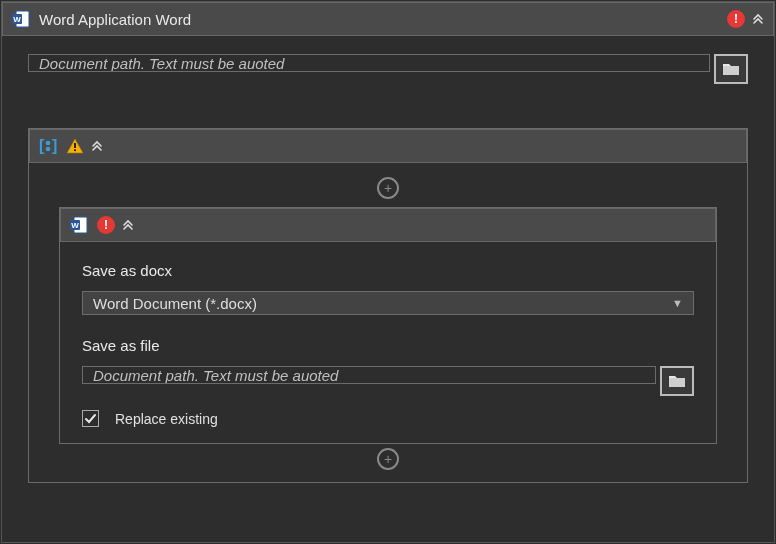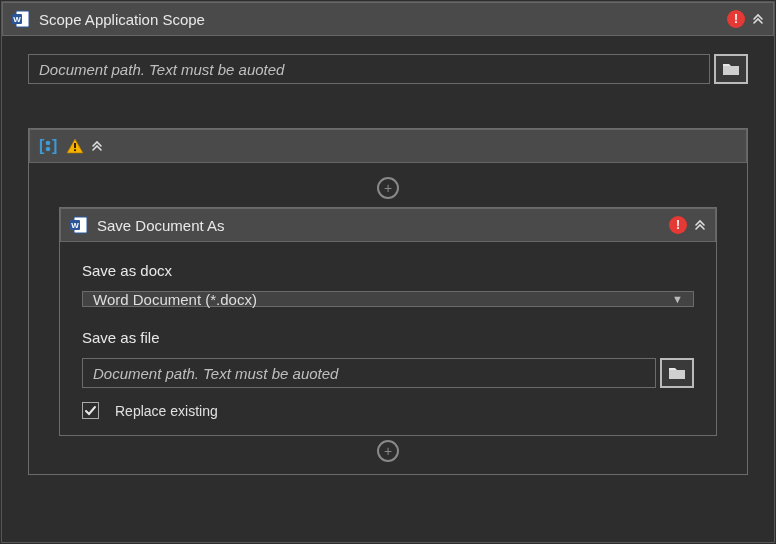"Scope Application Scope" span.activity-title { text: Scope Application Scope -> Word Application Word }
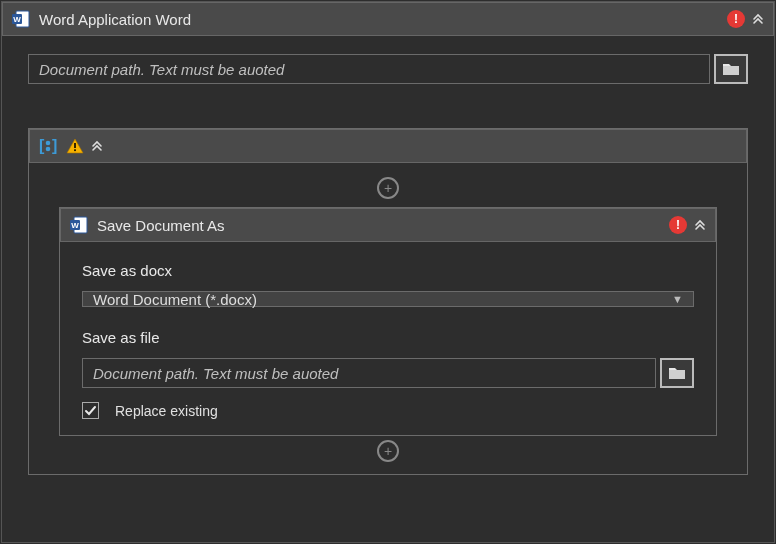"Document path. Text must be" .path-input { height: 30px -> 18px }
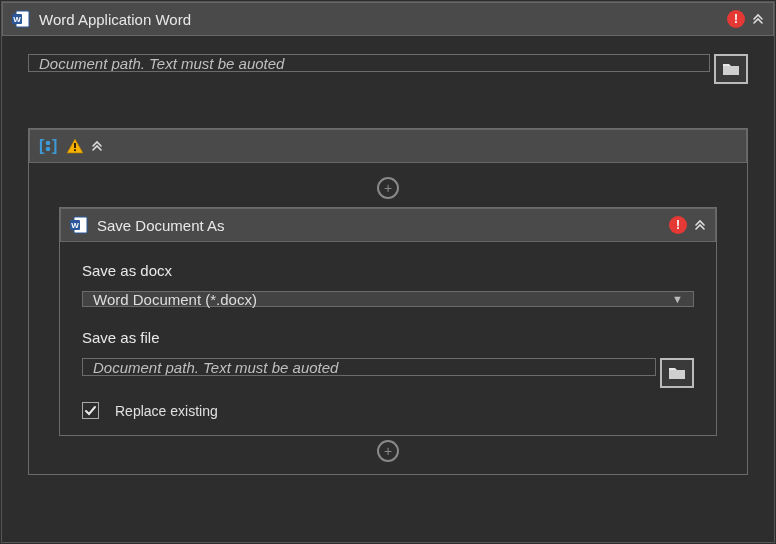"Save Document As" span.activity-title { html: <span>Save Document As</span> -> none }
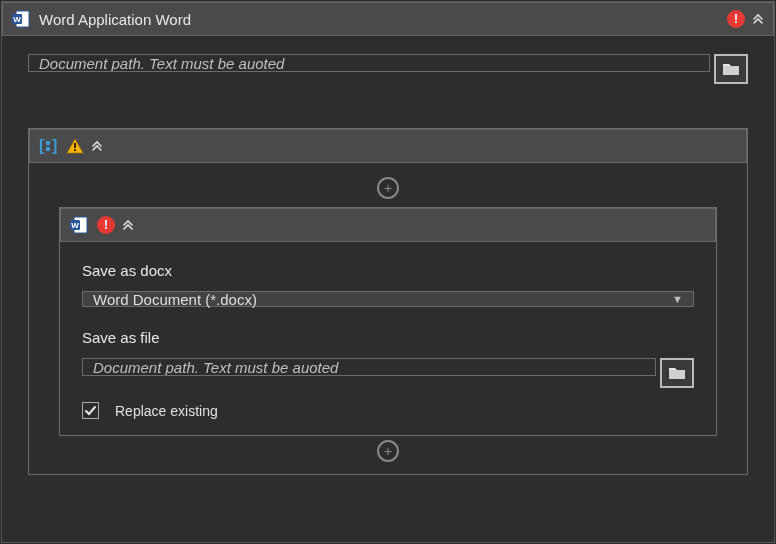"Word Document (*.docx)" .dropdown { height: 16px -> 24px }
